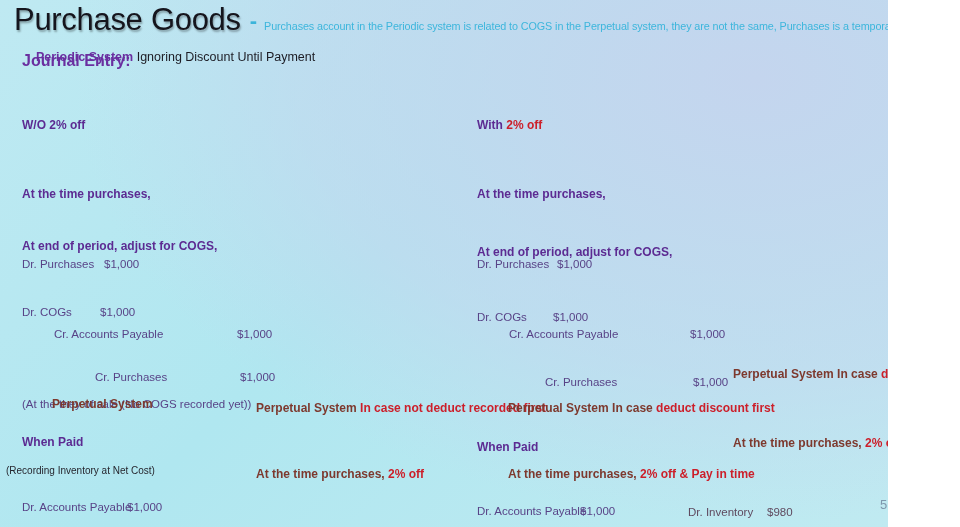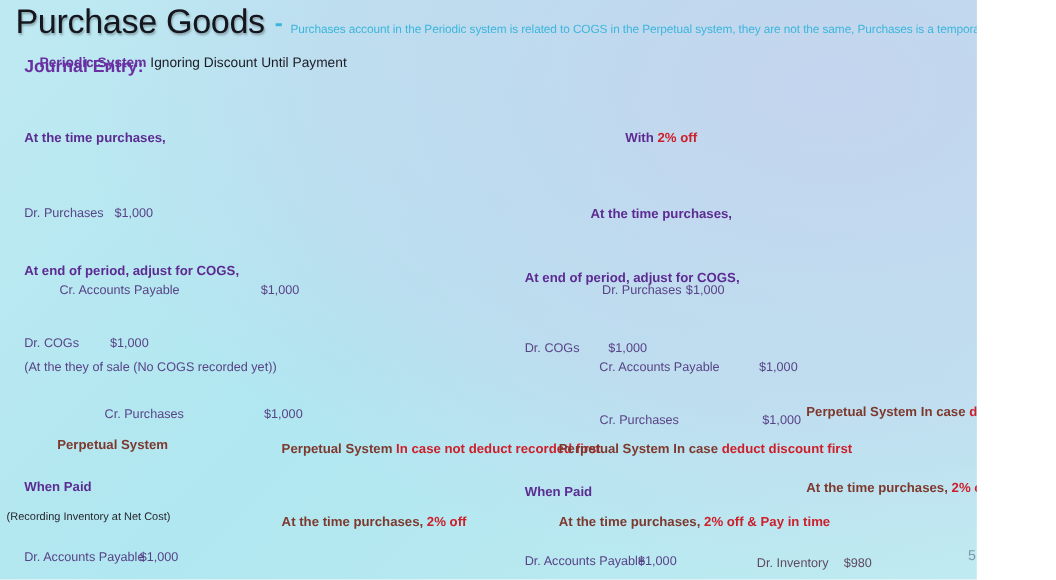"W/O 2% off" div.ln { html: none -> <div>W/O 2% off</div> }
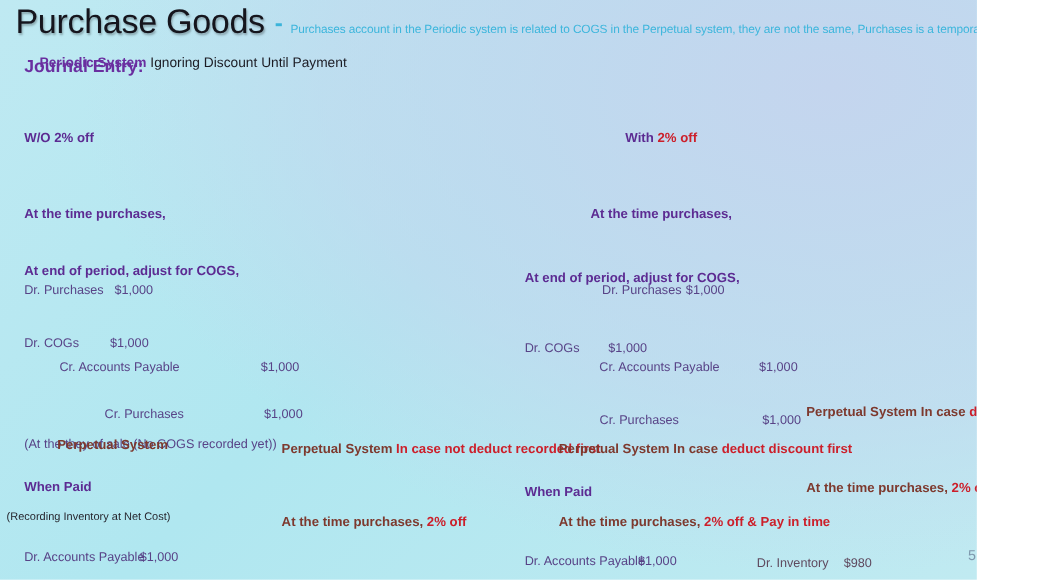"With 2% off" div.sec { text-align: center -> none }
